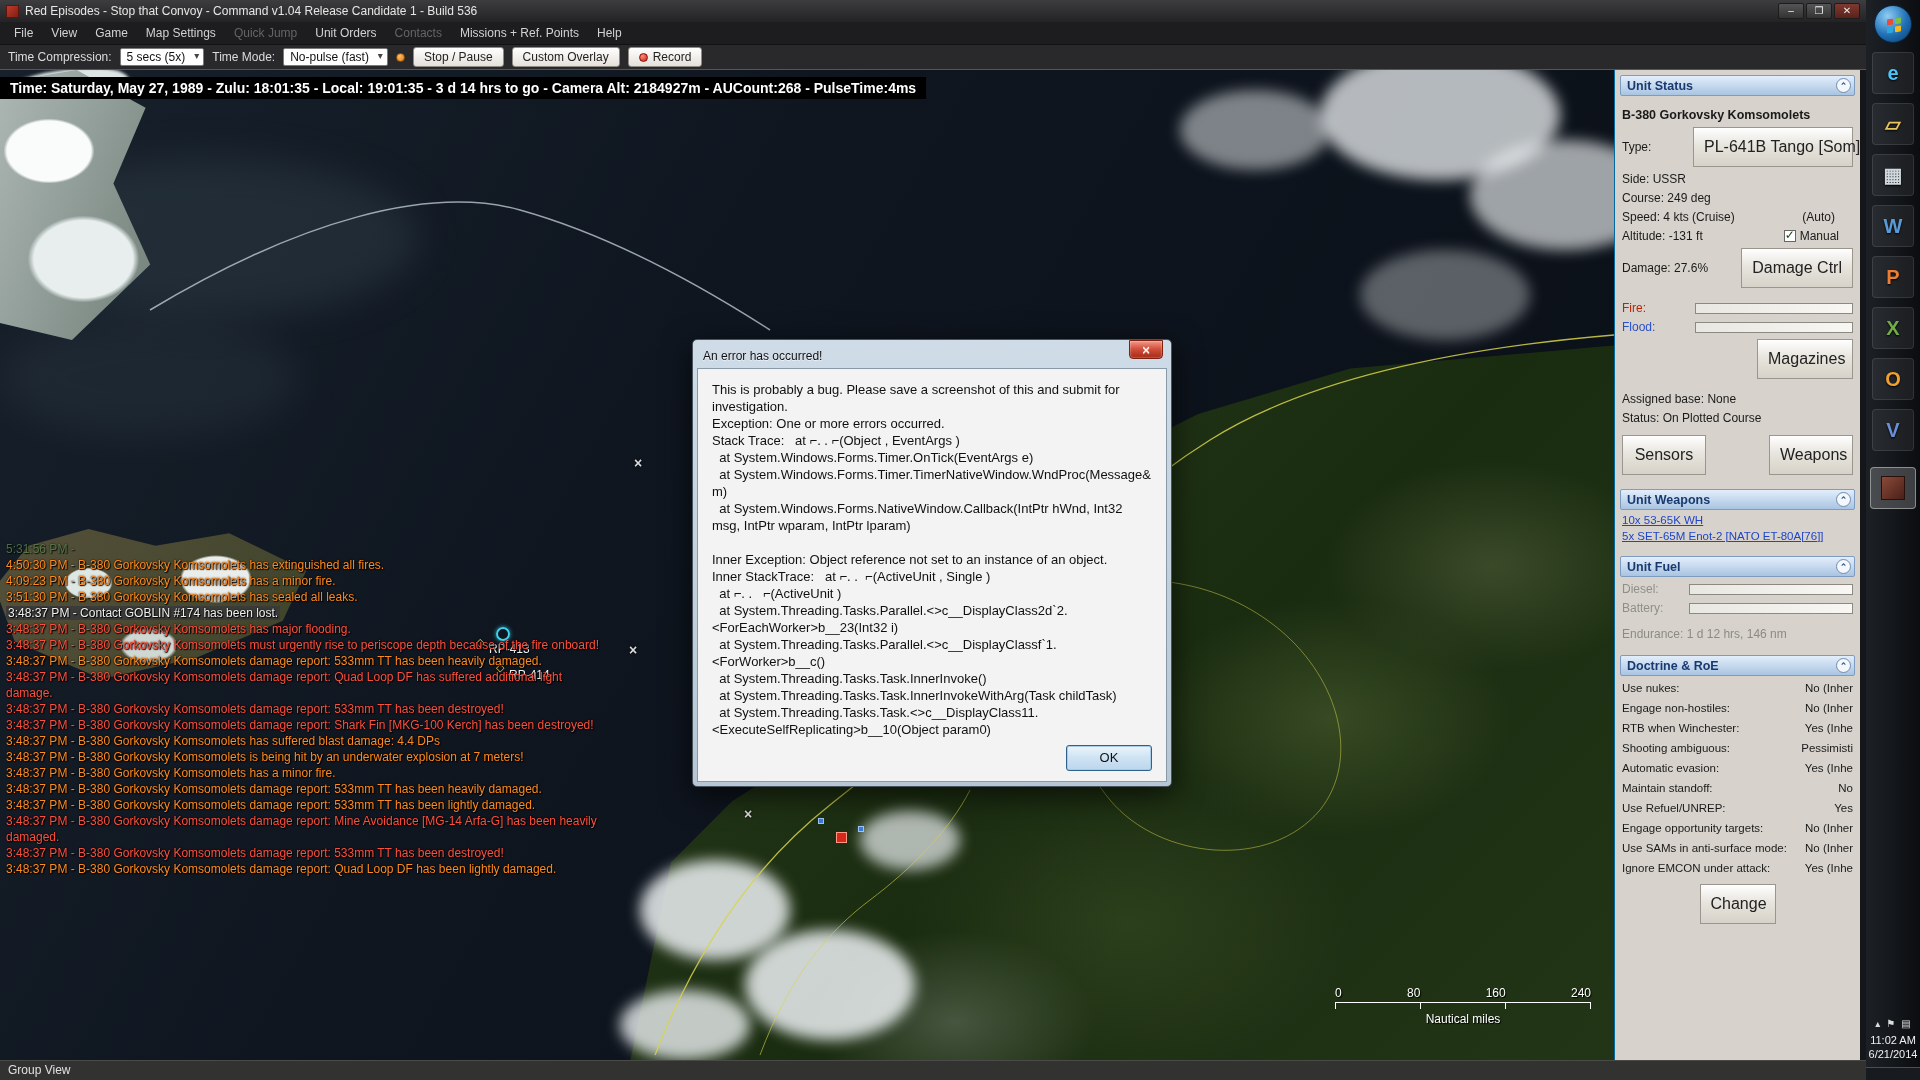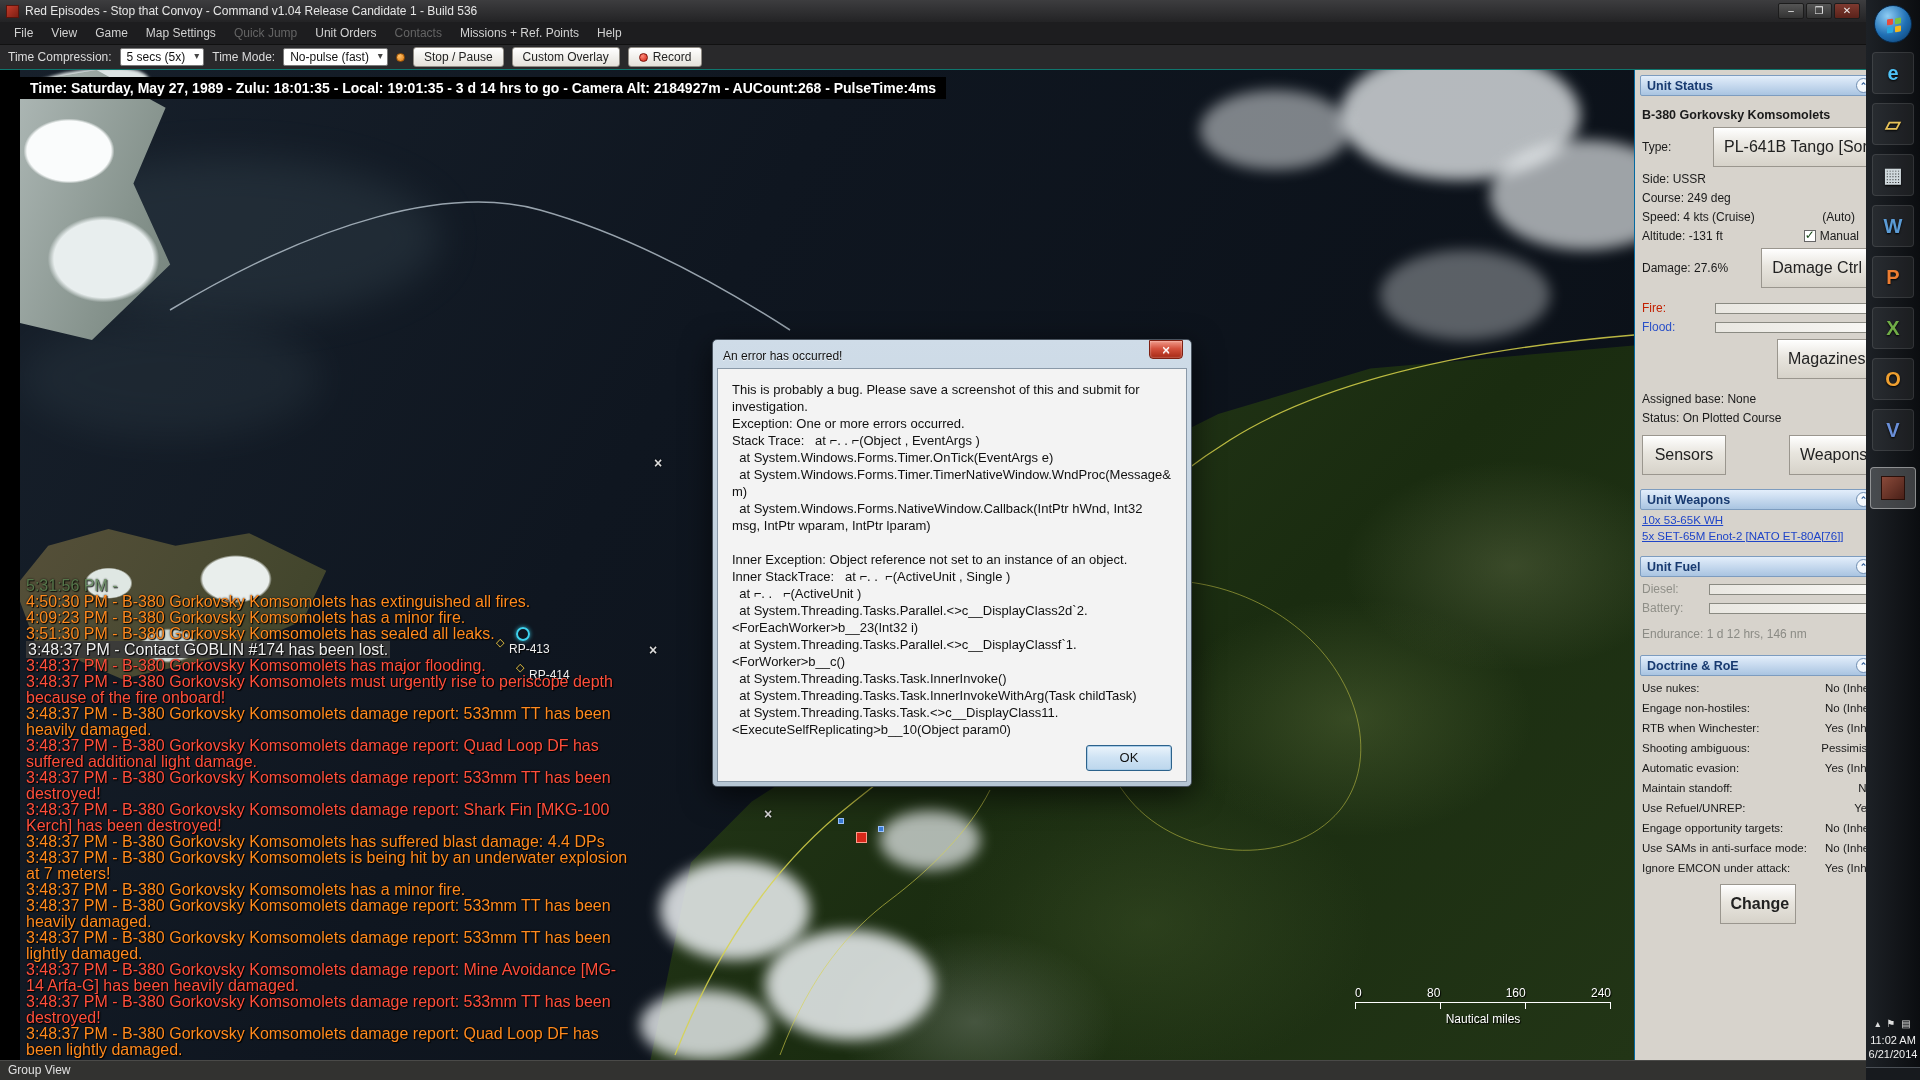"Time: Saturday, May 27, 1989" .main { margin-left: 20px -> none }
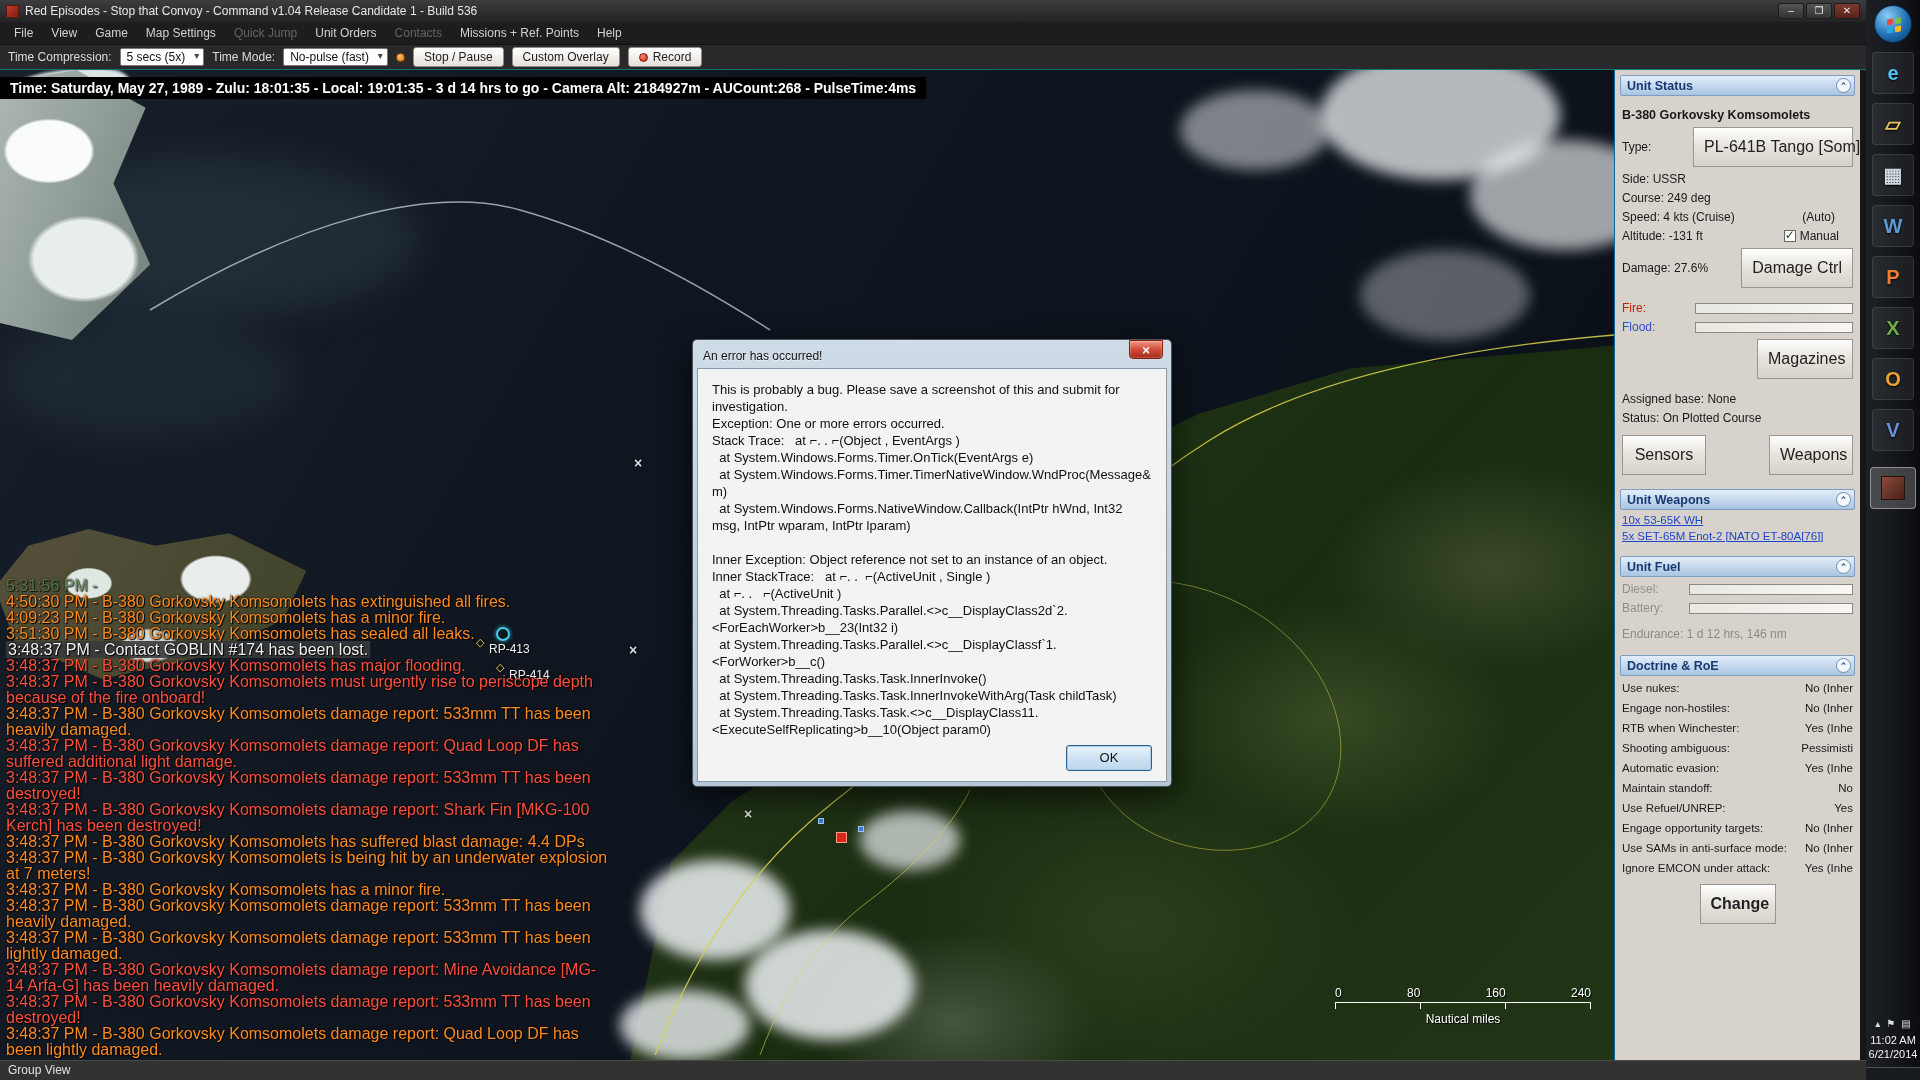"5:31:56 PM -" .log { font-size: 16px -> 12px; top: 508px -> 471px }
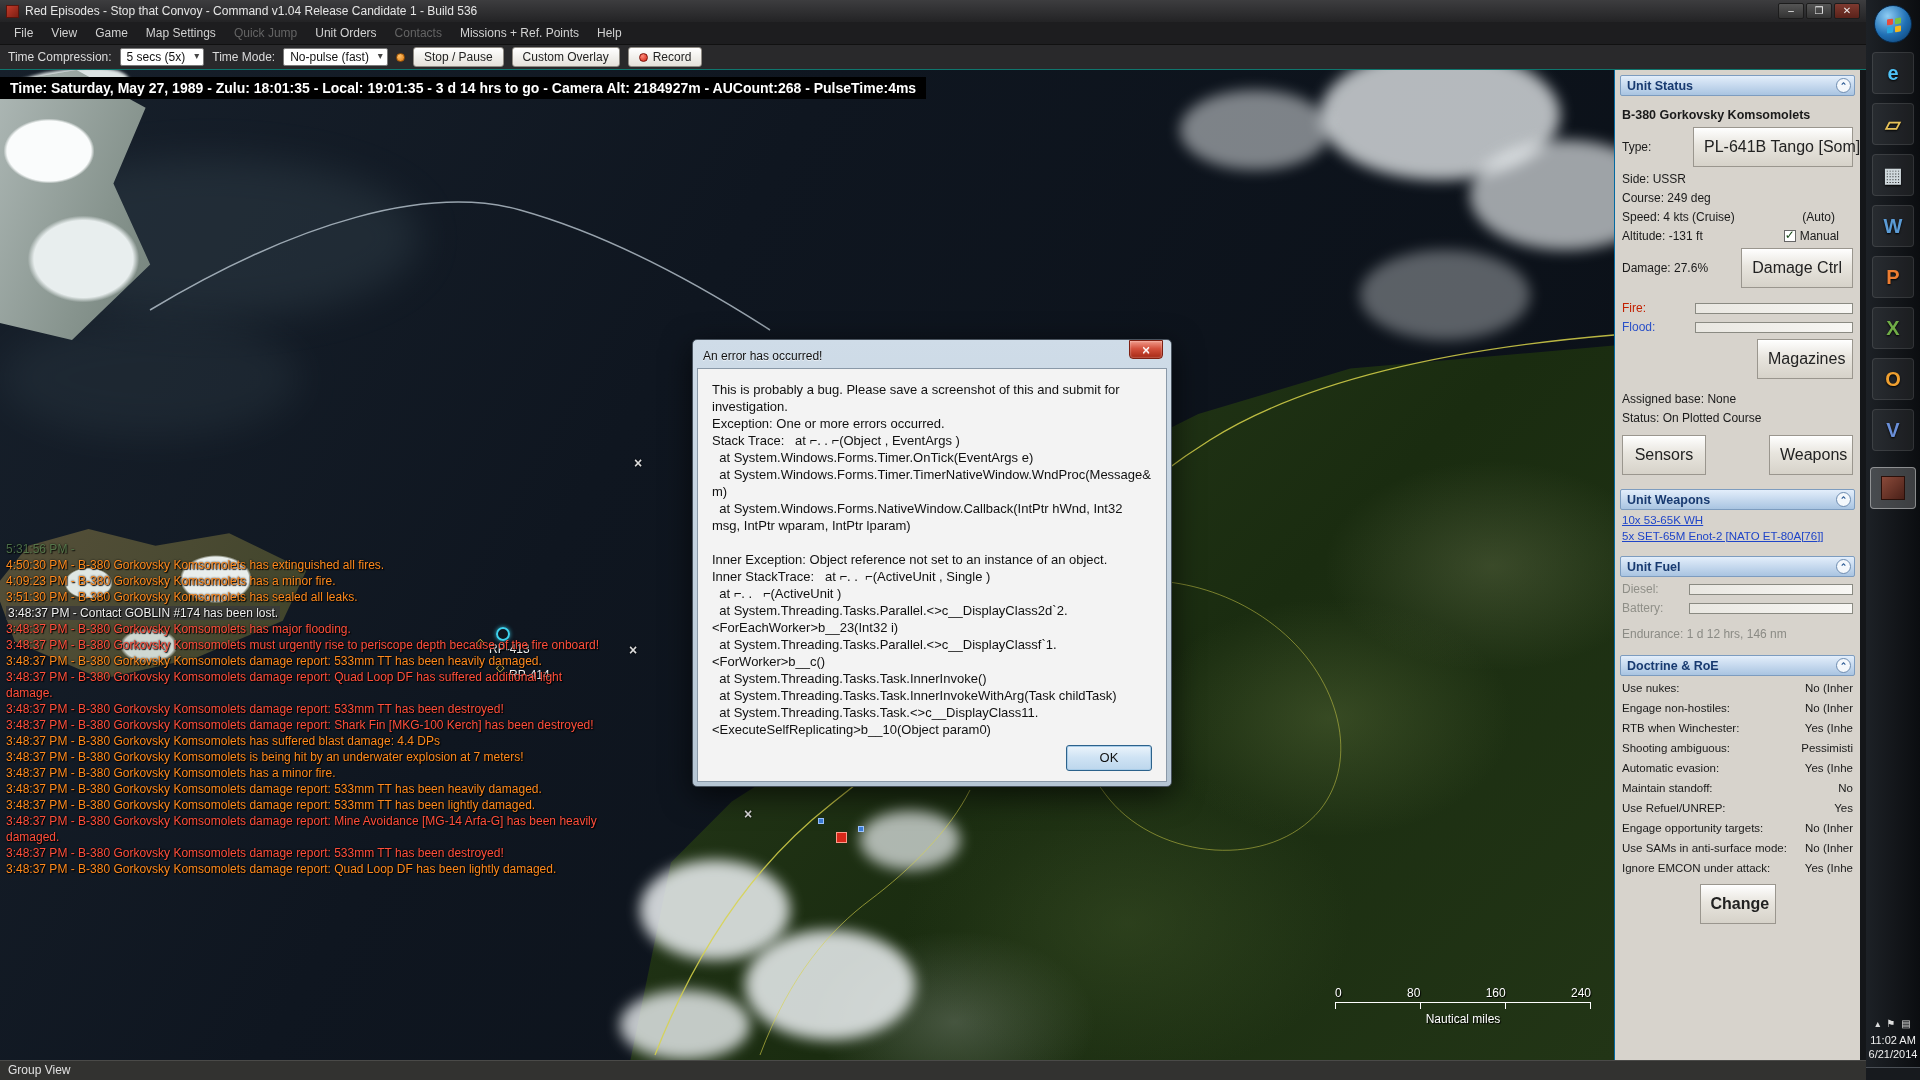"Change" .change-row { font-weight: bold -> none }
